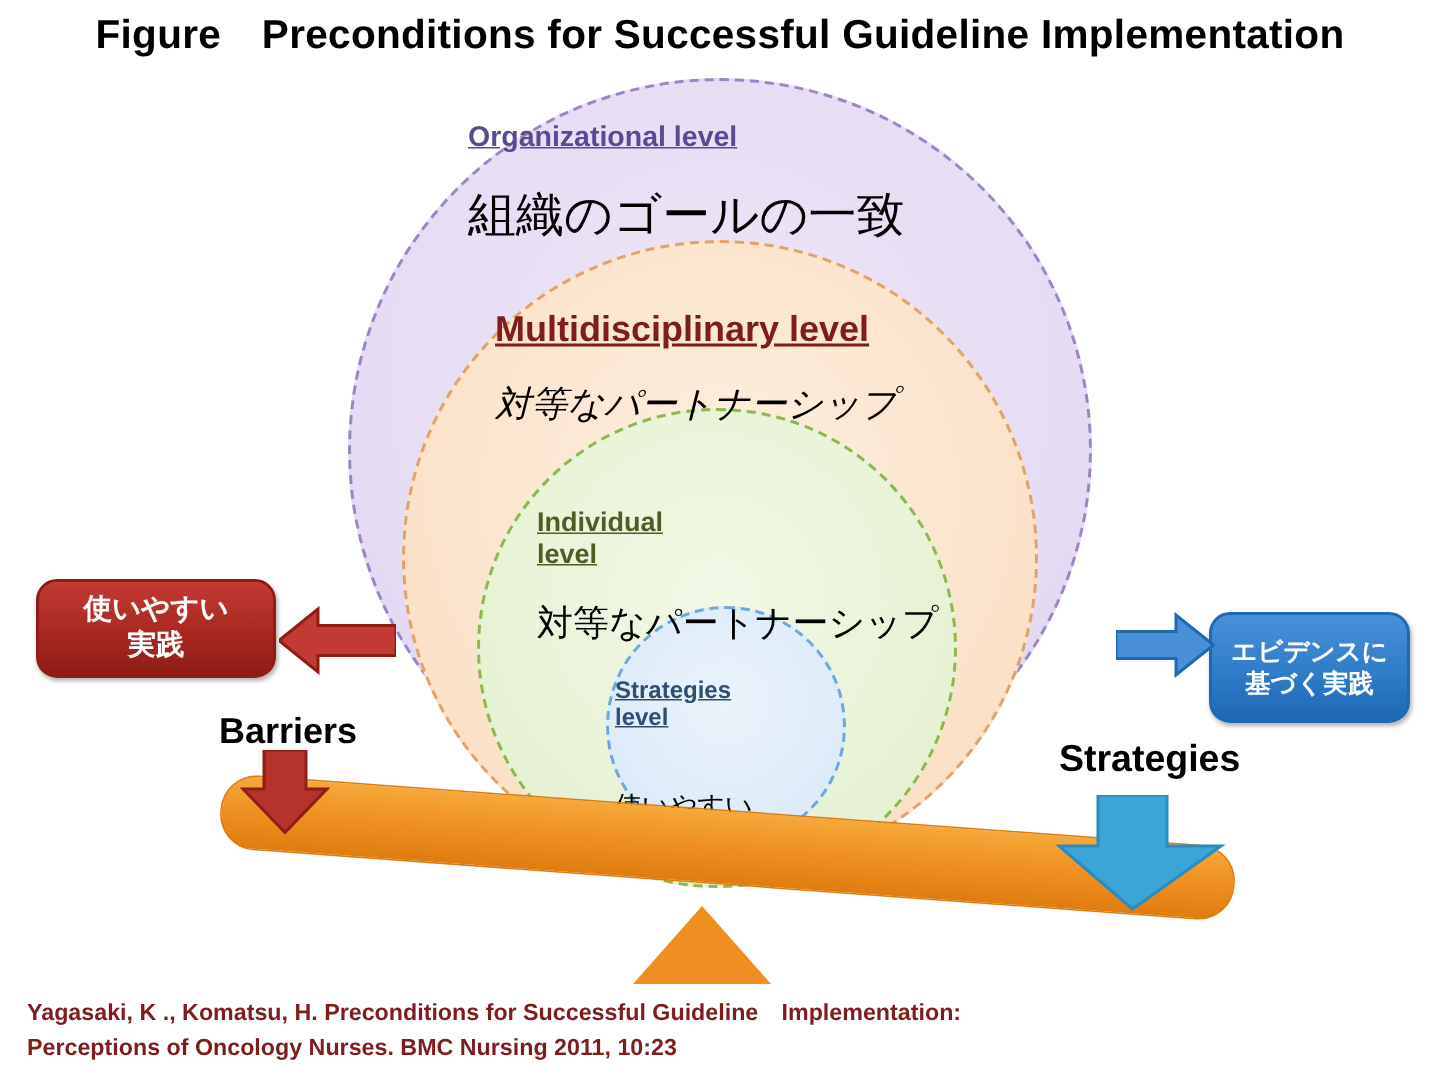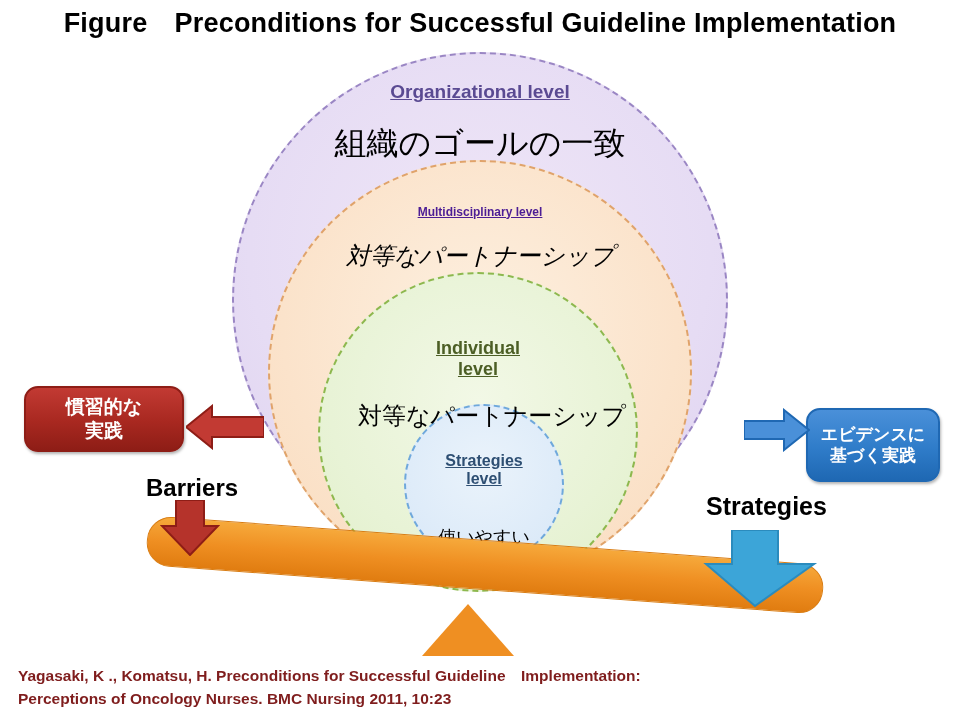"Organizational level" .ring-label { text-align: center -> none }
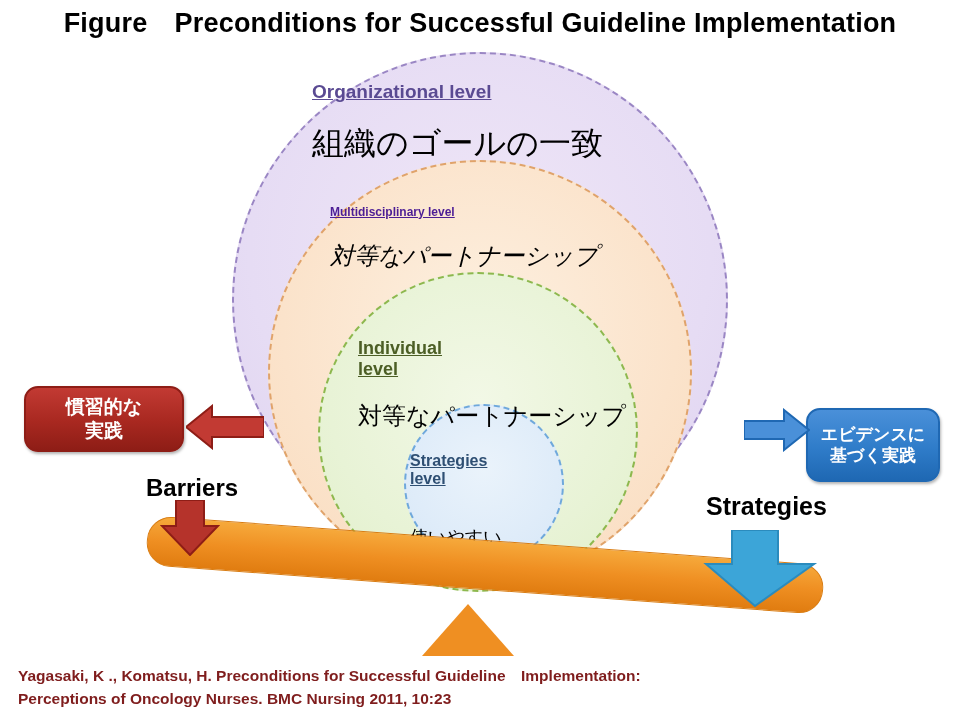"Multidisciplinary level" #label-multidisciplinary .en { color: #4c1d95 -> #7f1d1d; font-size: 12px -> 24px }
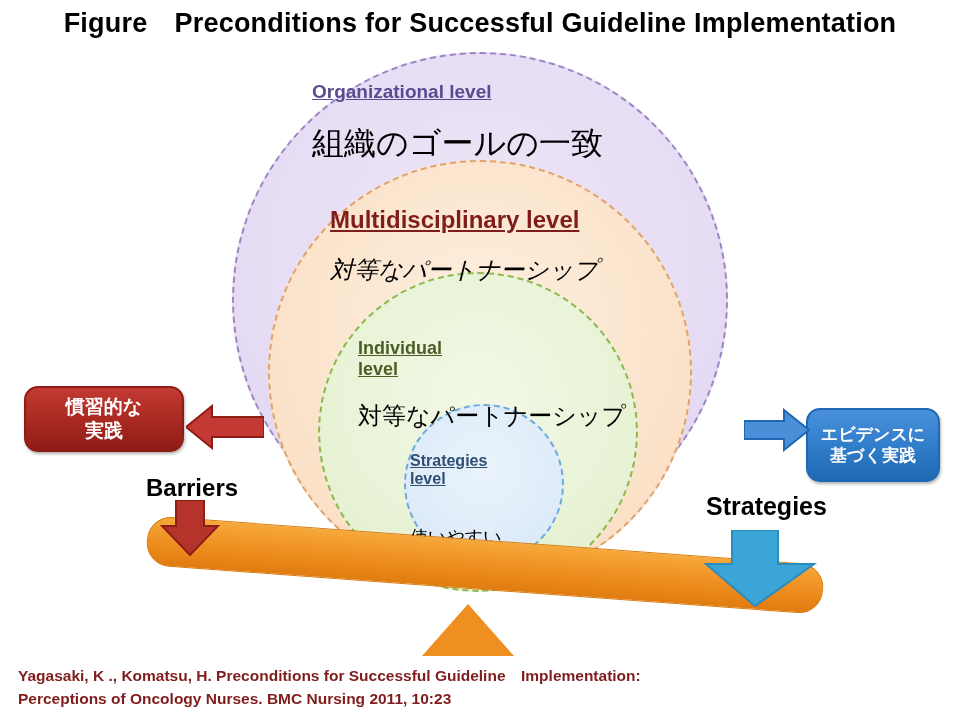"慣習的な" div.pill-box { text: 慣習的な -> 使いやすい }
